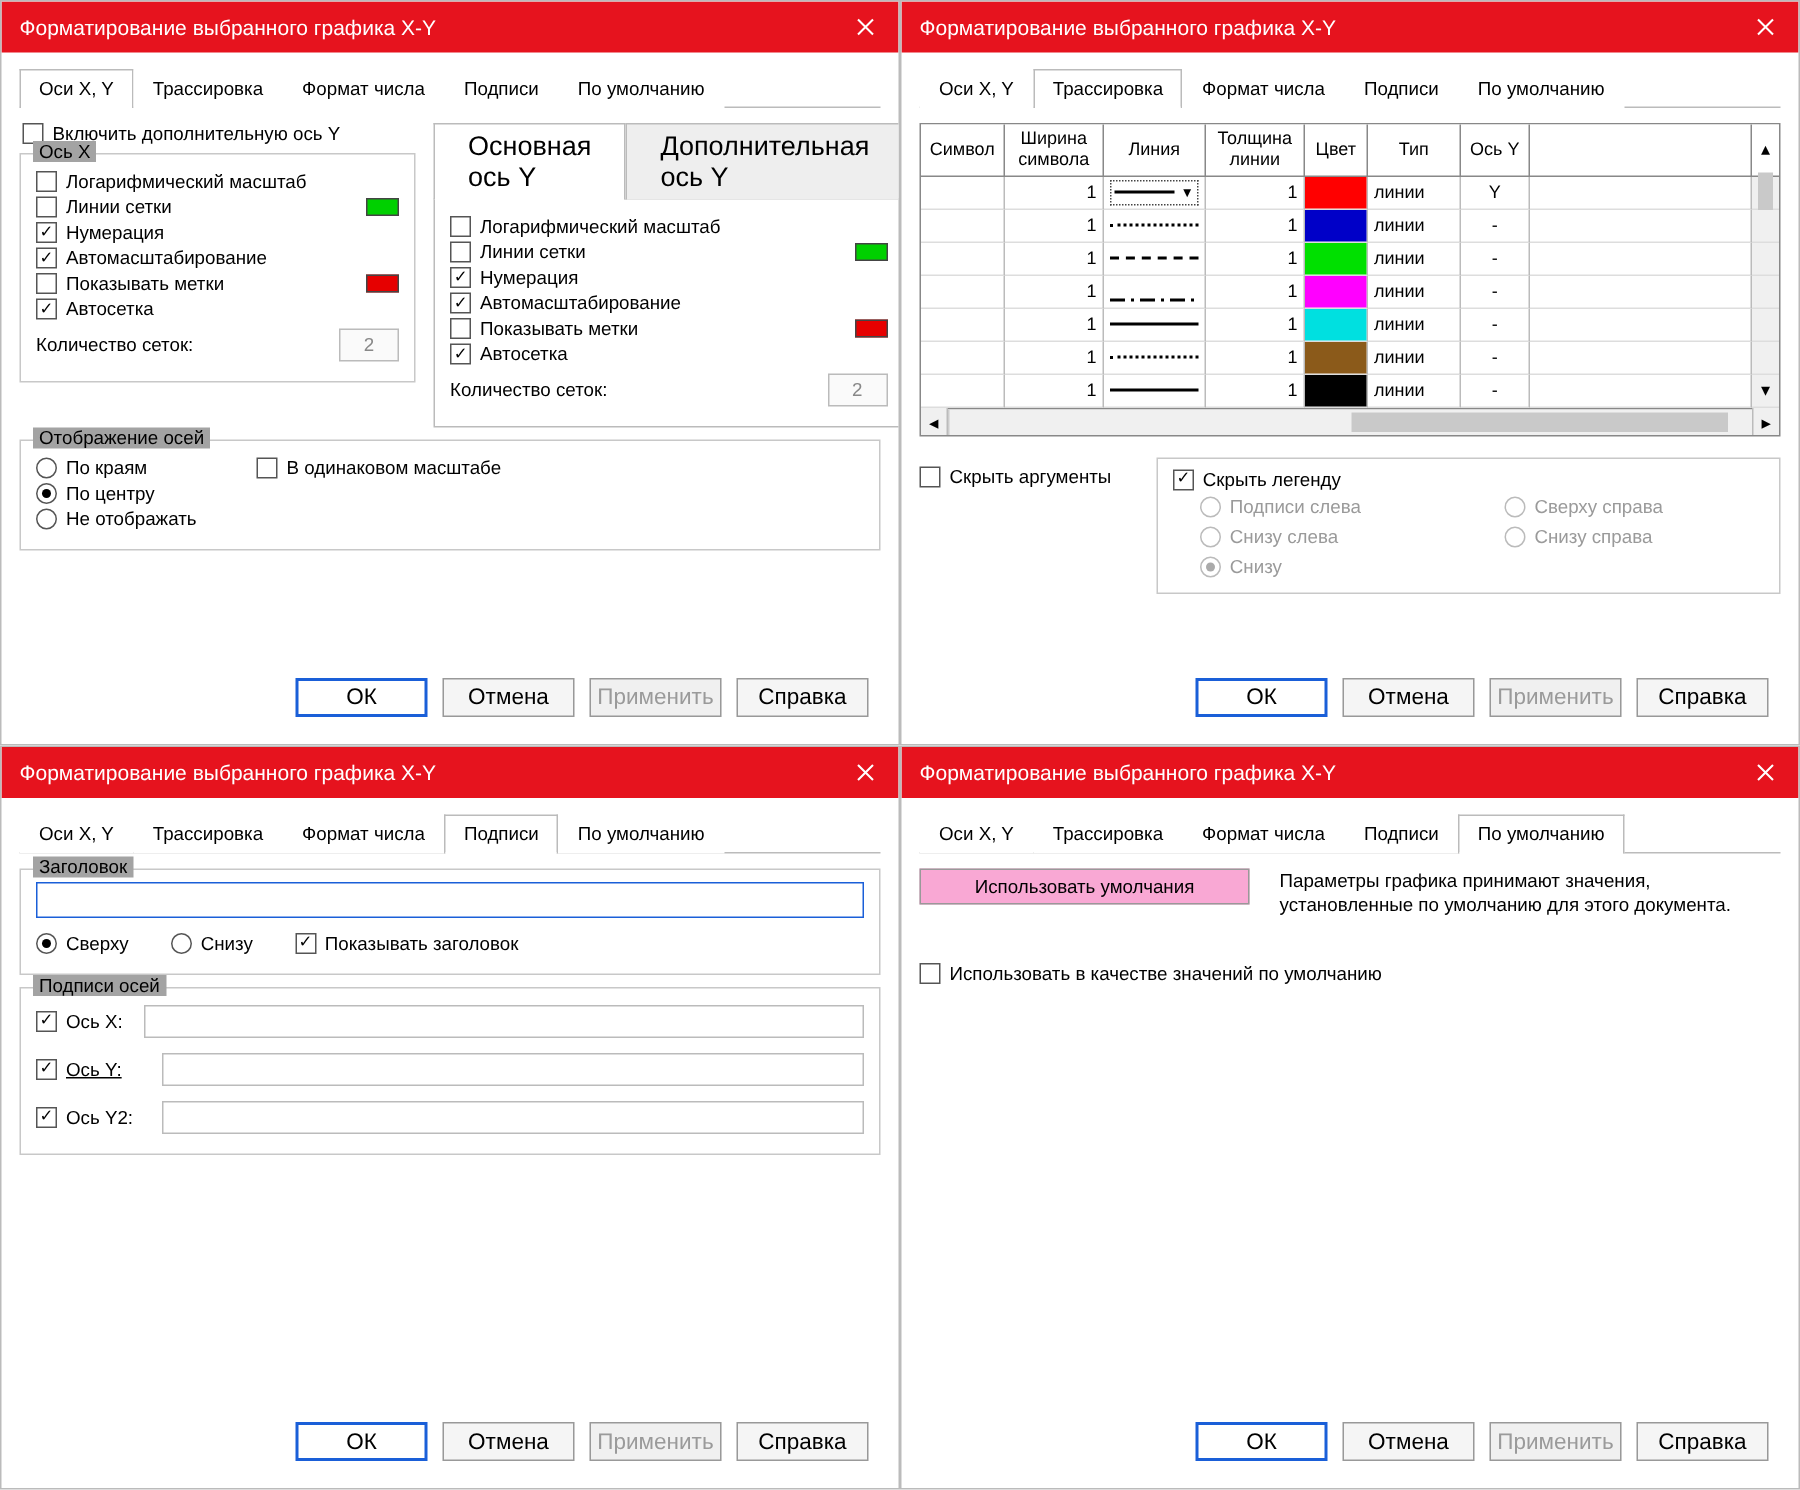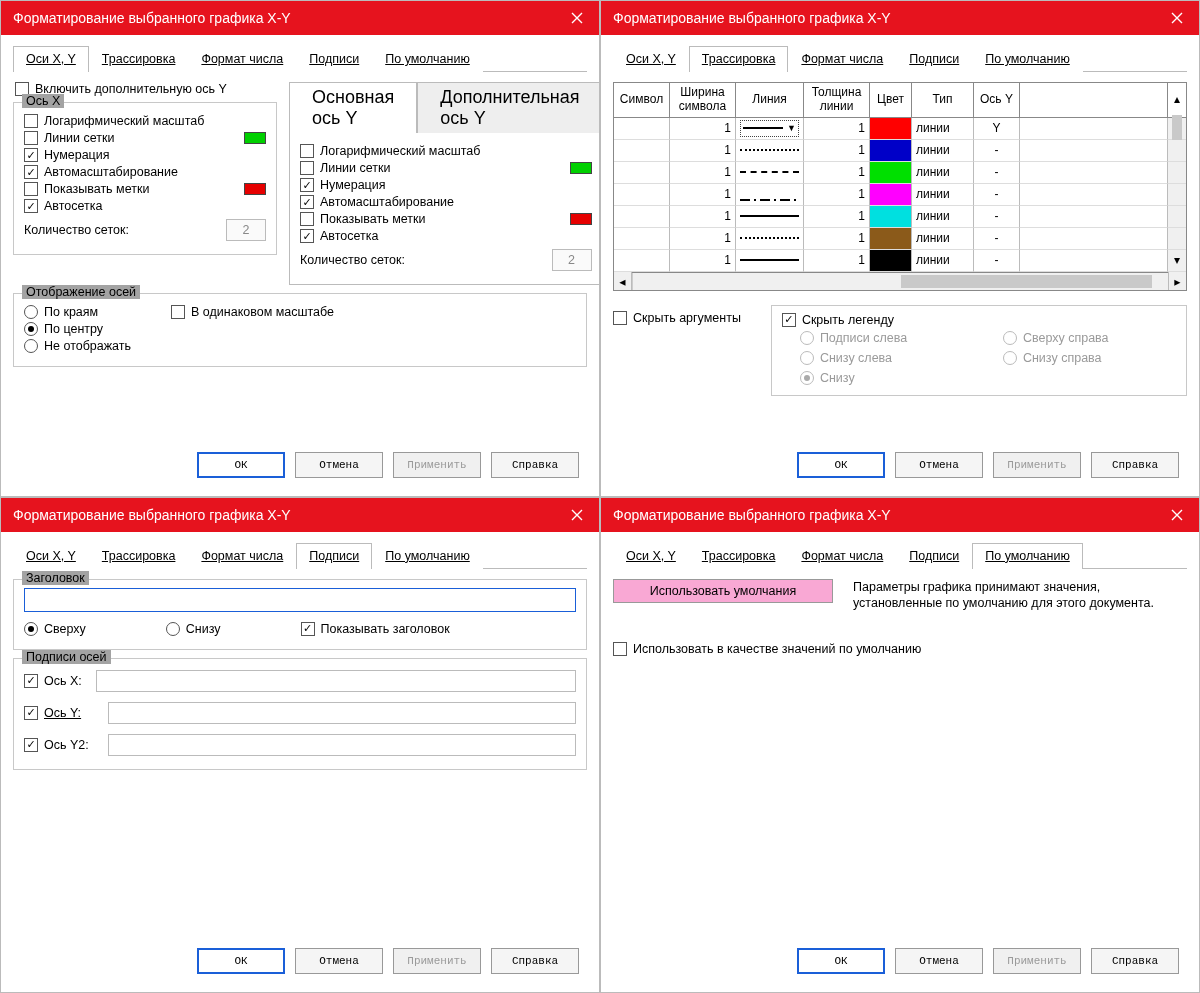"Оси X, Y" .tabs { text-decoration: underline -> none }
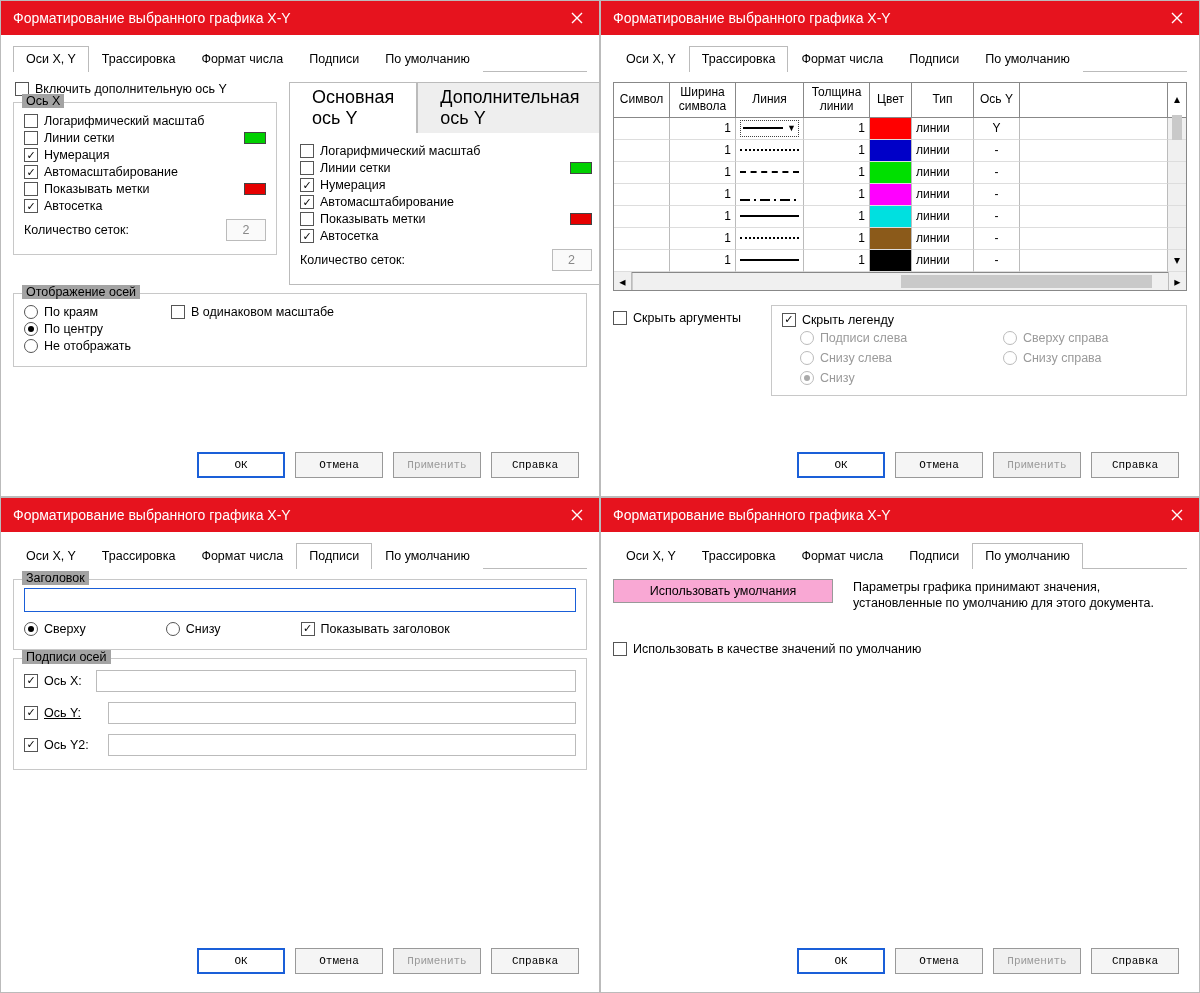"ОК" button.b { font-family: Liberation Mono, monospace -> Liberation Sans, sans-serif; font-size: 11px -> 15px; padding: 0 12px -> 0 2px }
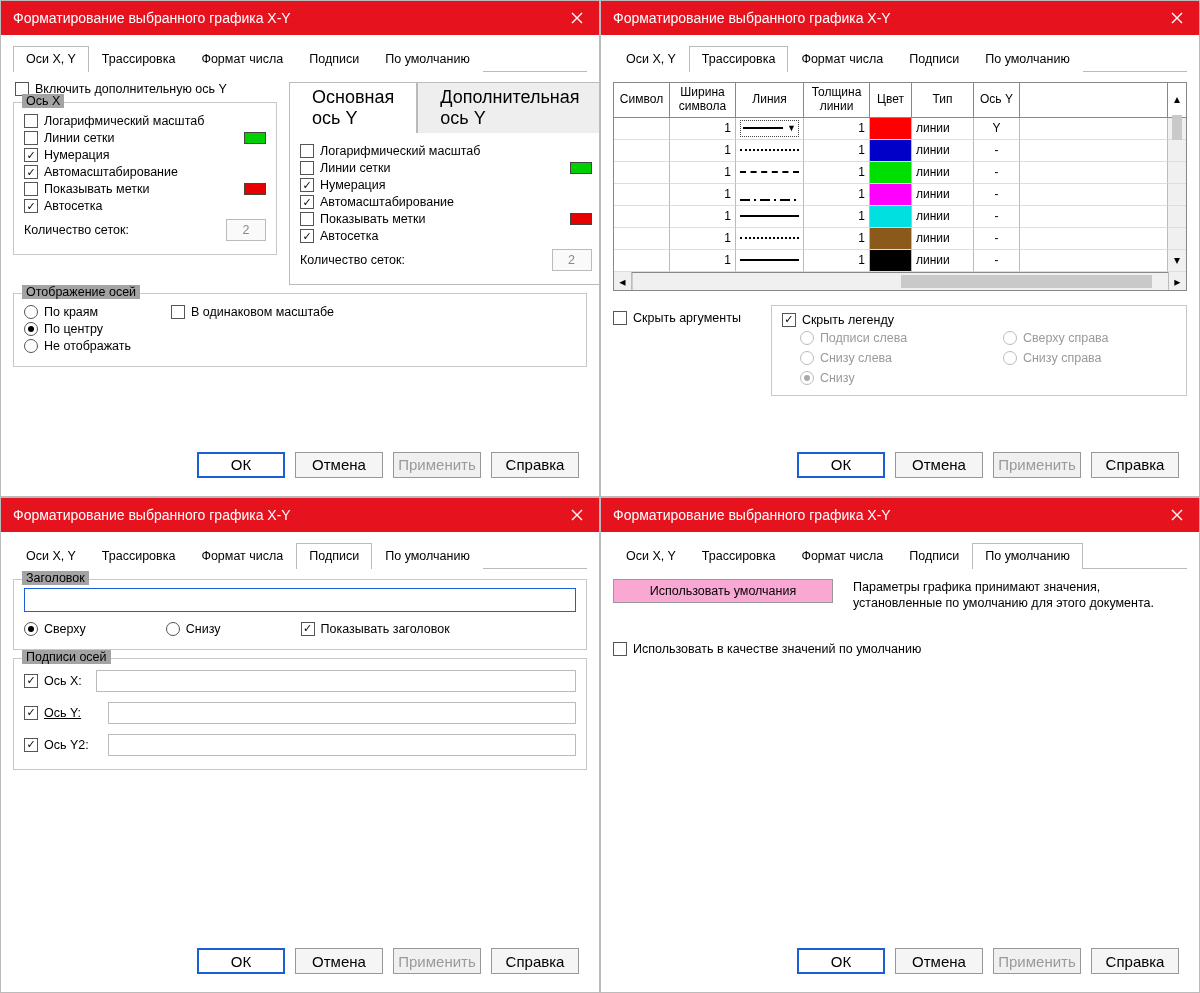"Сверху" div.row { gap: 80px -> 28px }
